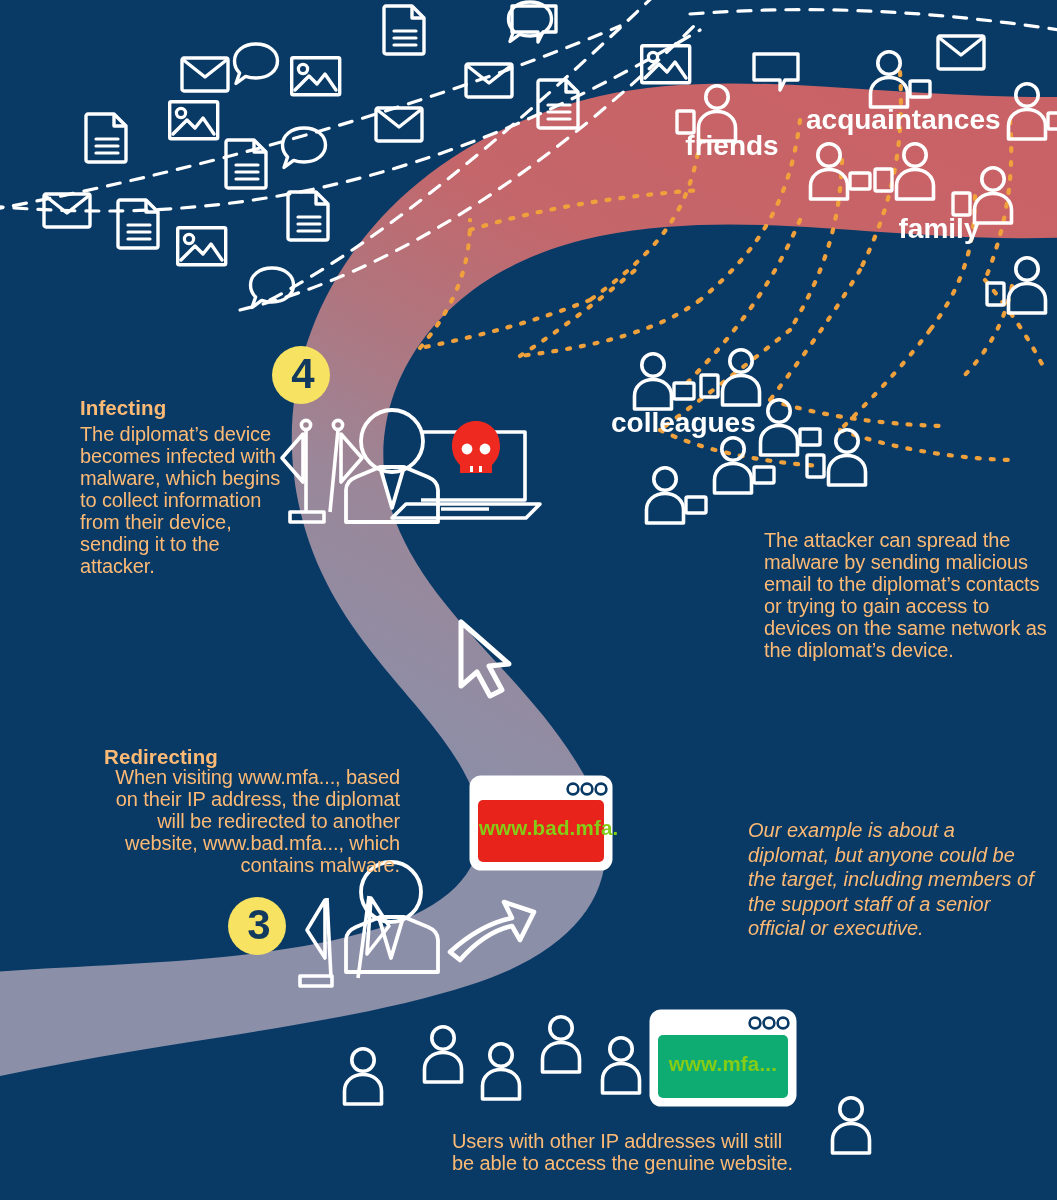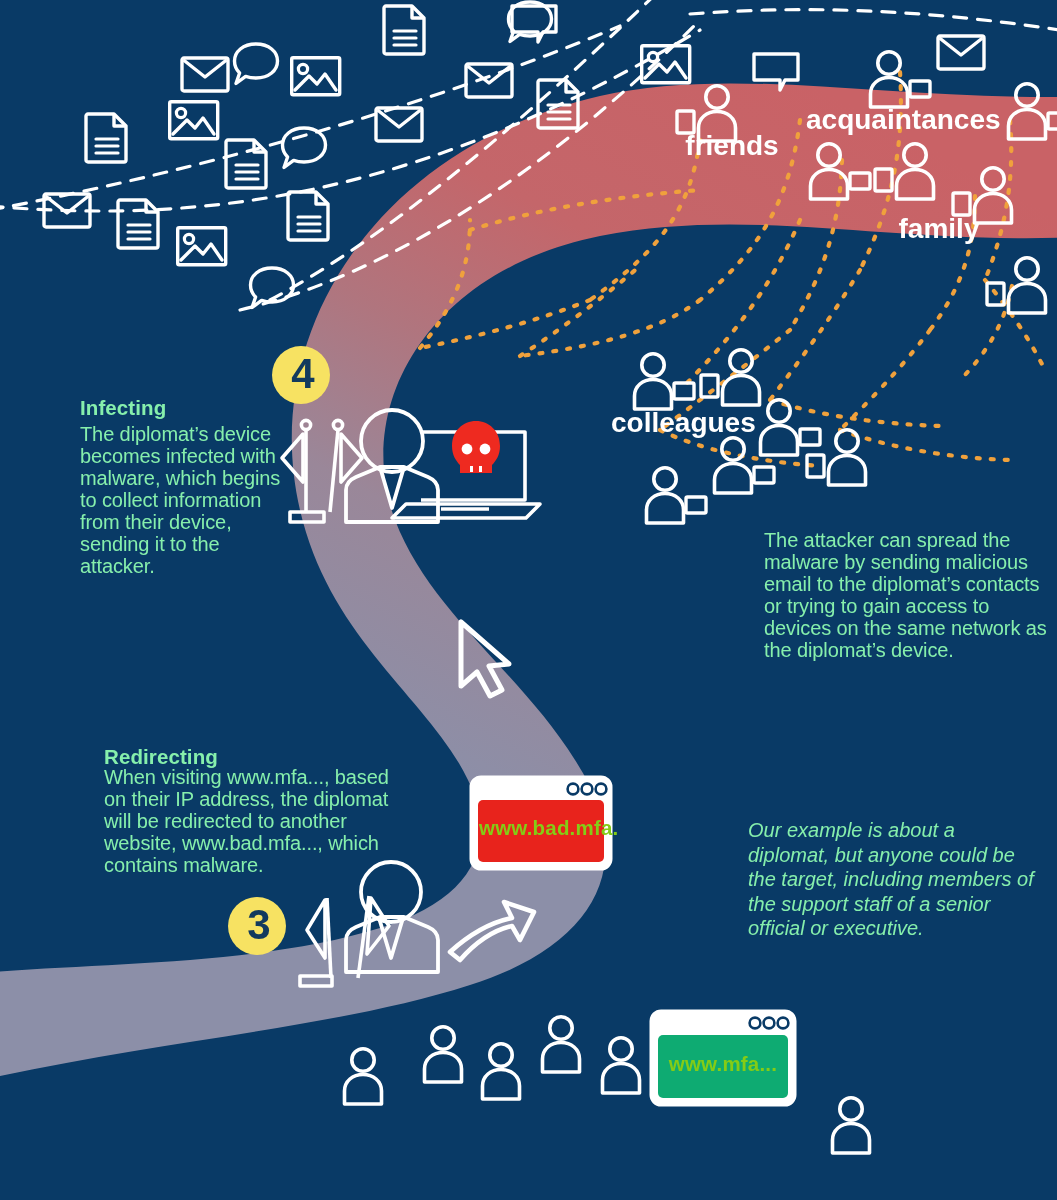"Infecting" .txt { color: #86efac -> #fdba74 }
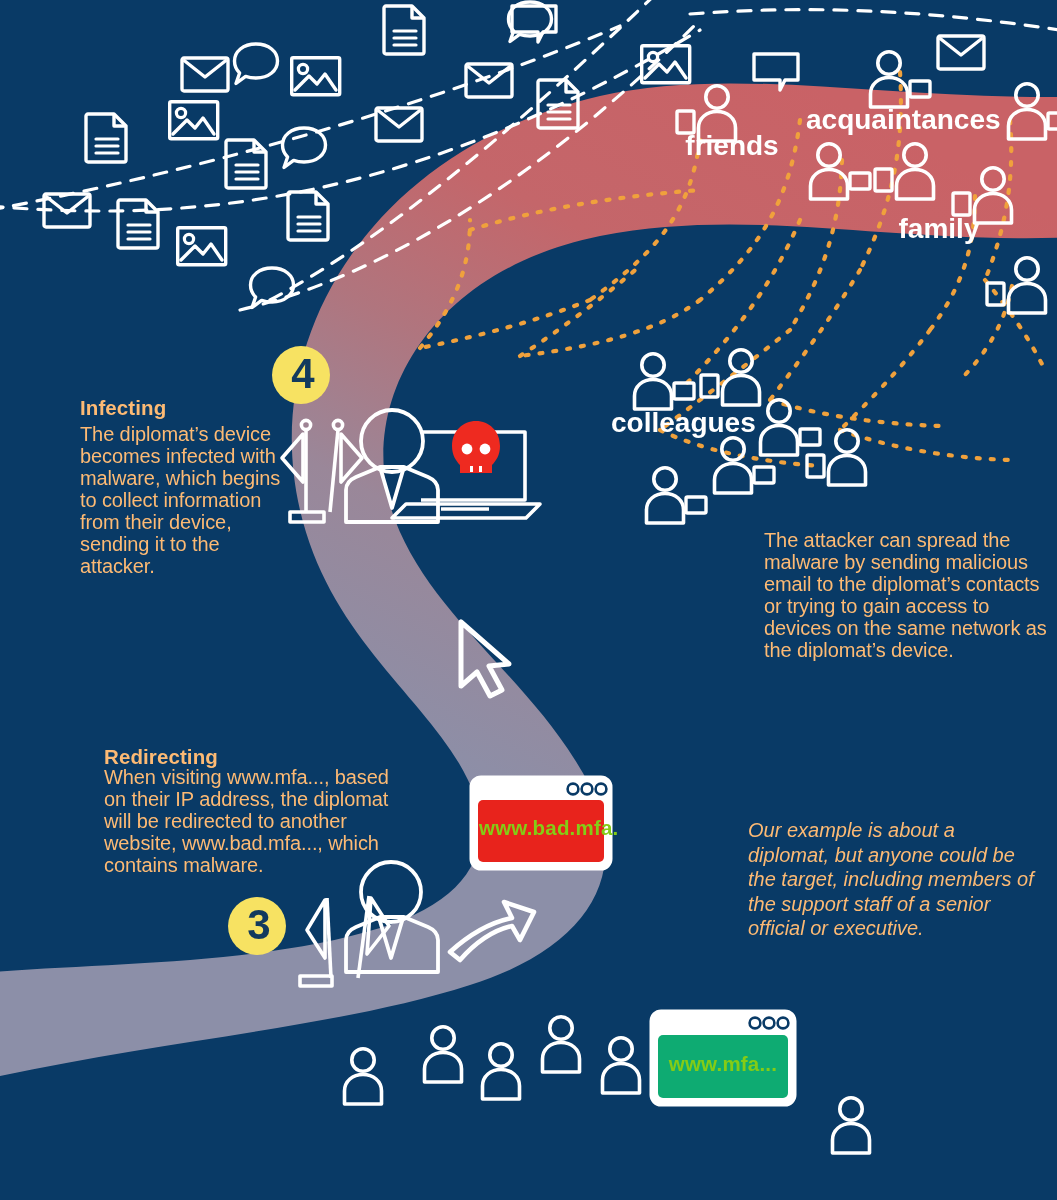"When visiting www.mfa..., based on" div.txt { text-align: none -> right }
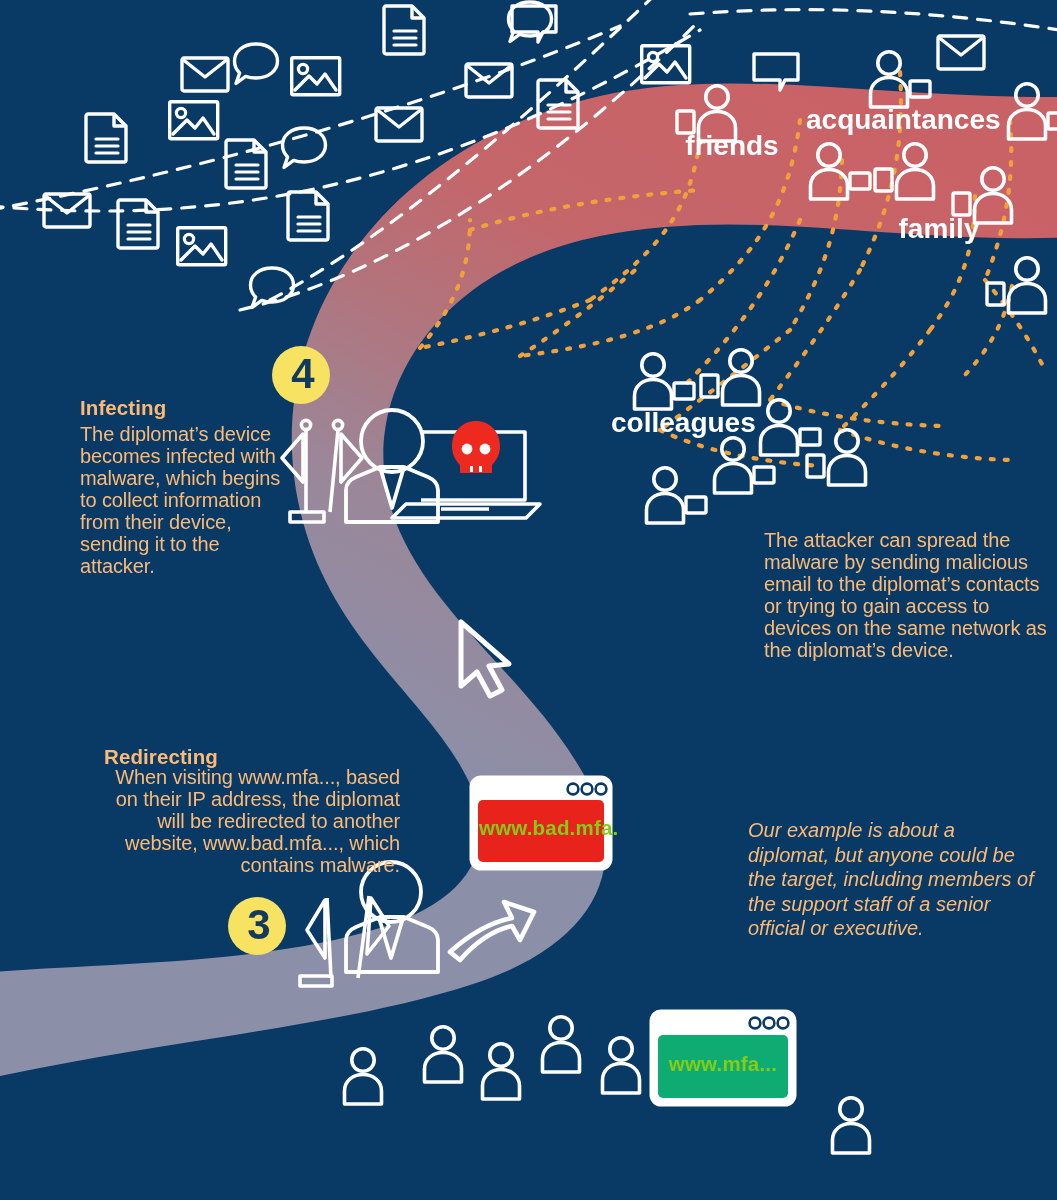"Users with other IP addresses" div.txt { html: none -> <div>Users with other IP addresses will still be able to access the genuine website.</div> }
